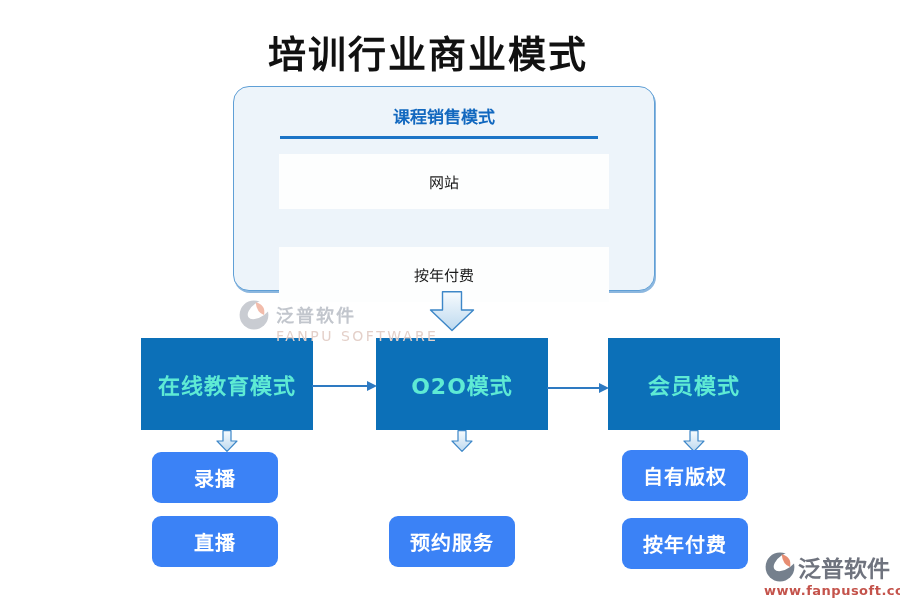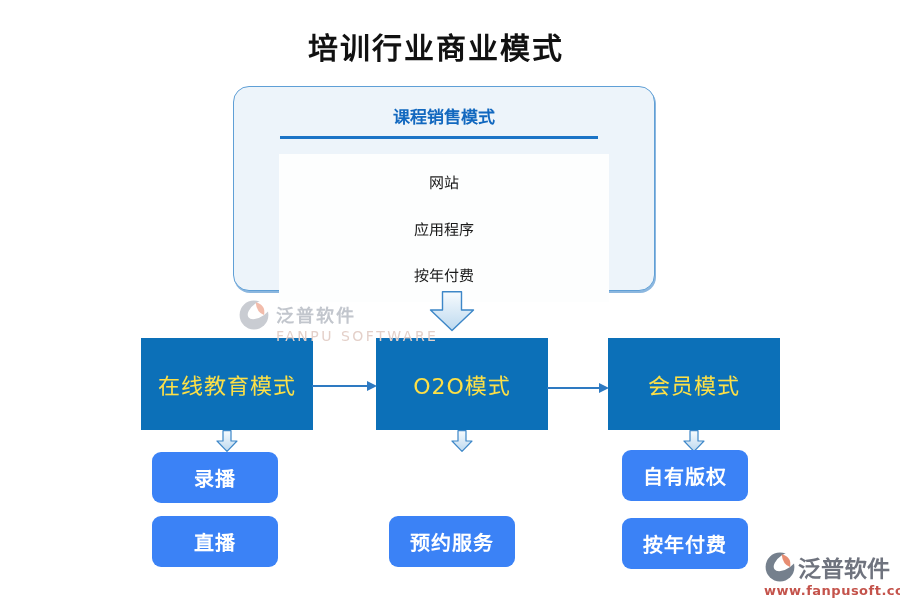"培训行业商业模式" .title { font-size: 30px -> 38px; margin-left: 8px -> none }
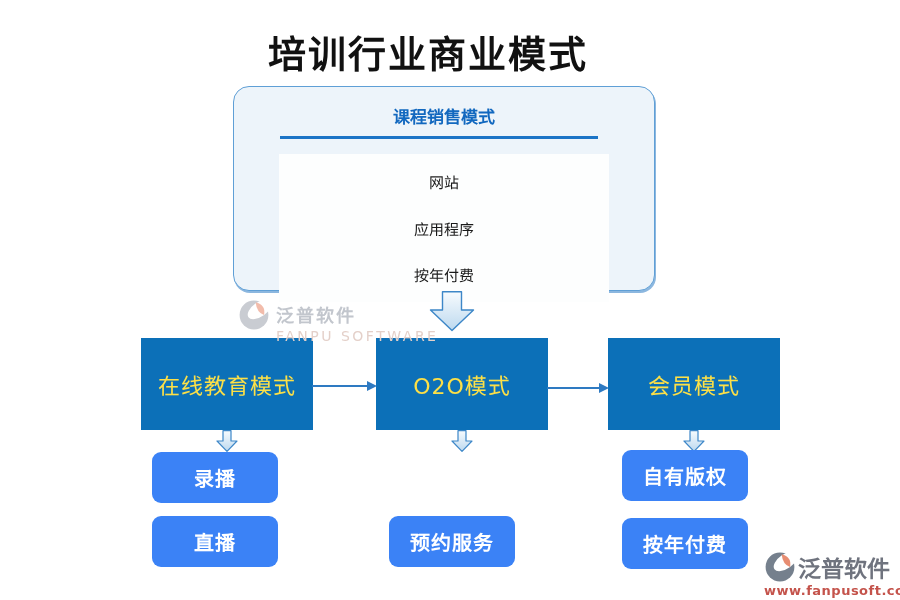"应用程序" div.panel-row { html: <div>应用程序</div> -> none }
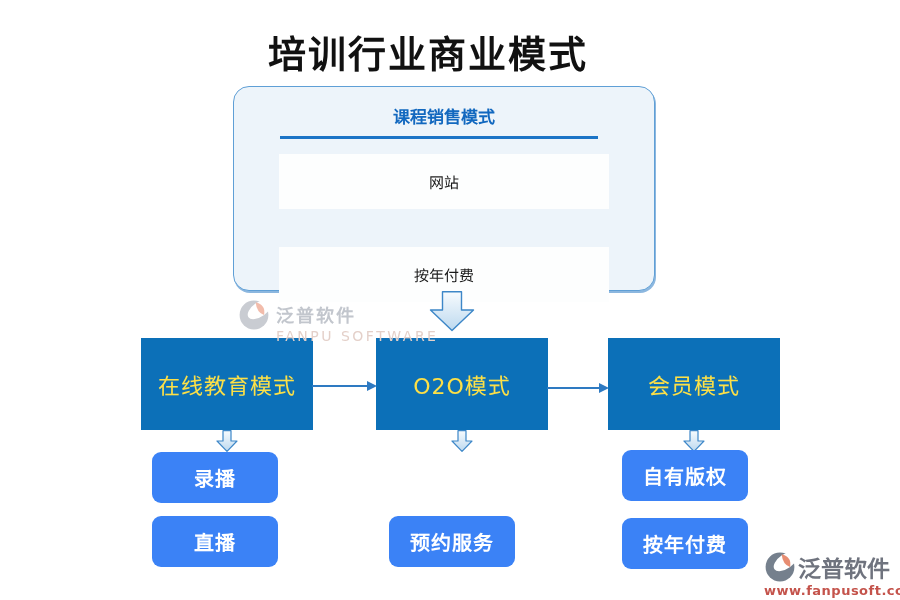"在线教育模式" .node { color: #fde047 -> #5eead4; font-weight: normal -> bold }
